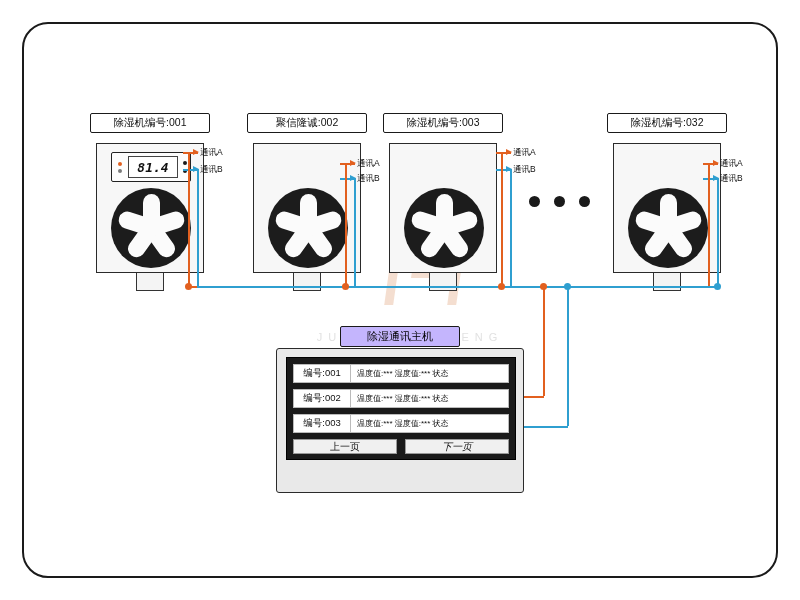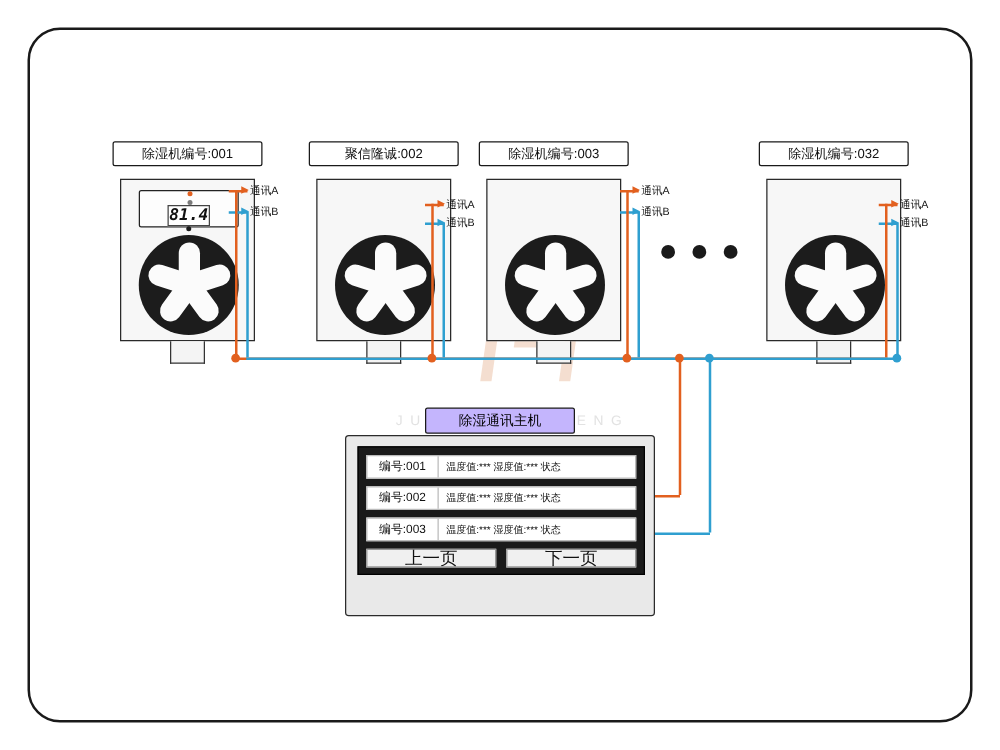"81.4" .panel { flex-direction: column -> none }
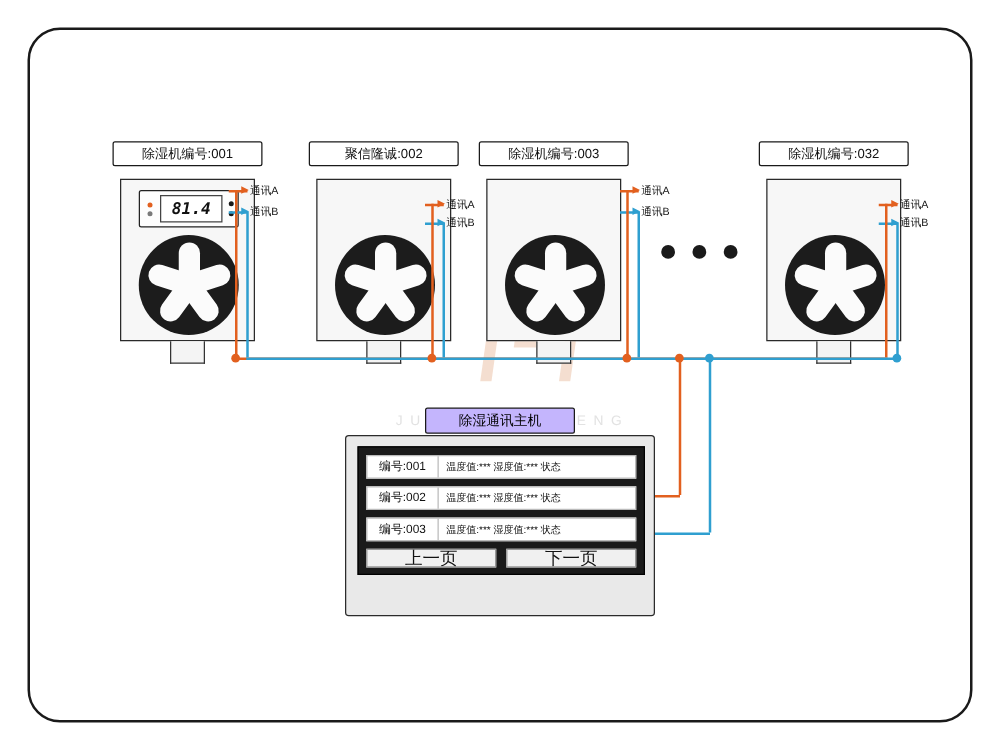"上一页" .pg { font-size: 14px -> 10px }
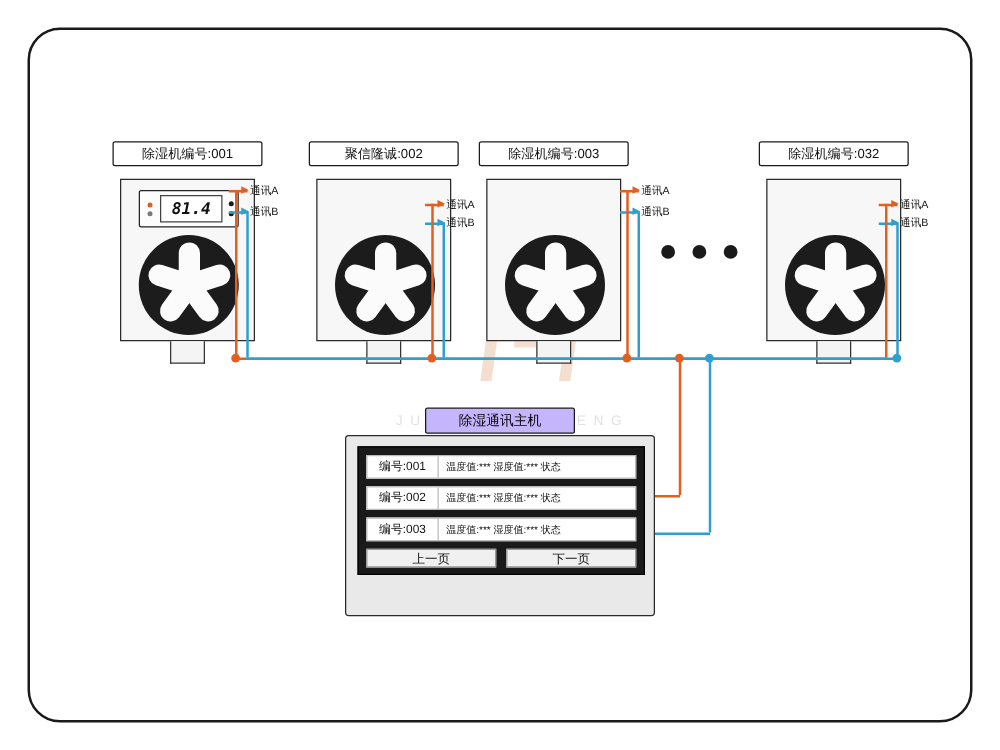"下一页" .pg:last-child { font-style: none -> italic }
